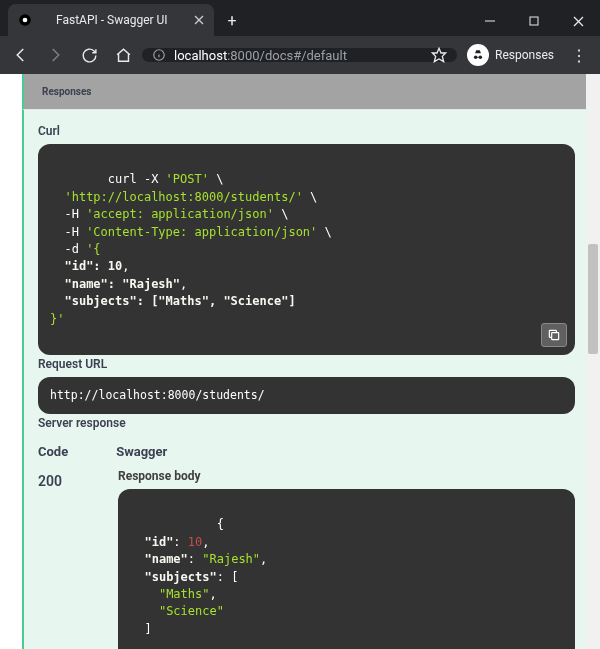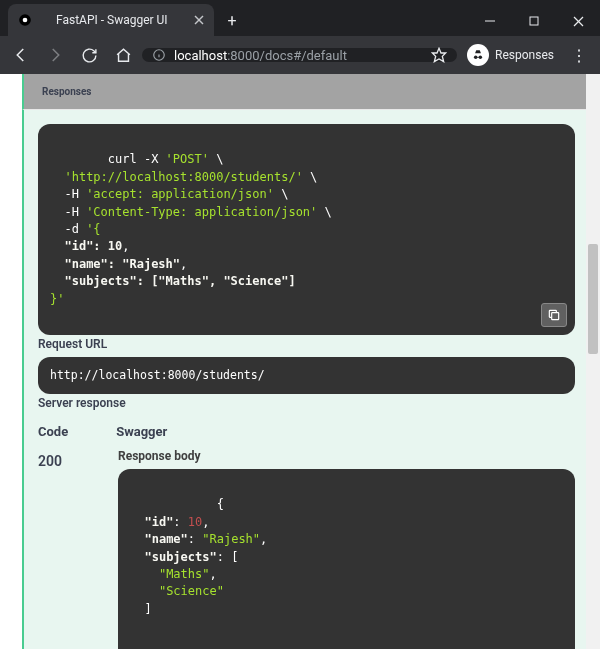"Curl" div.section-label { html: none -> <div>Curl</div> }
